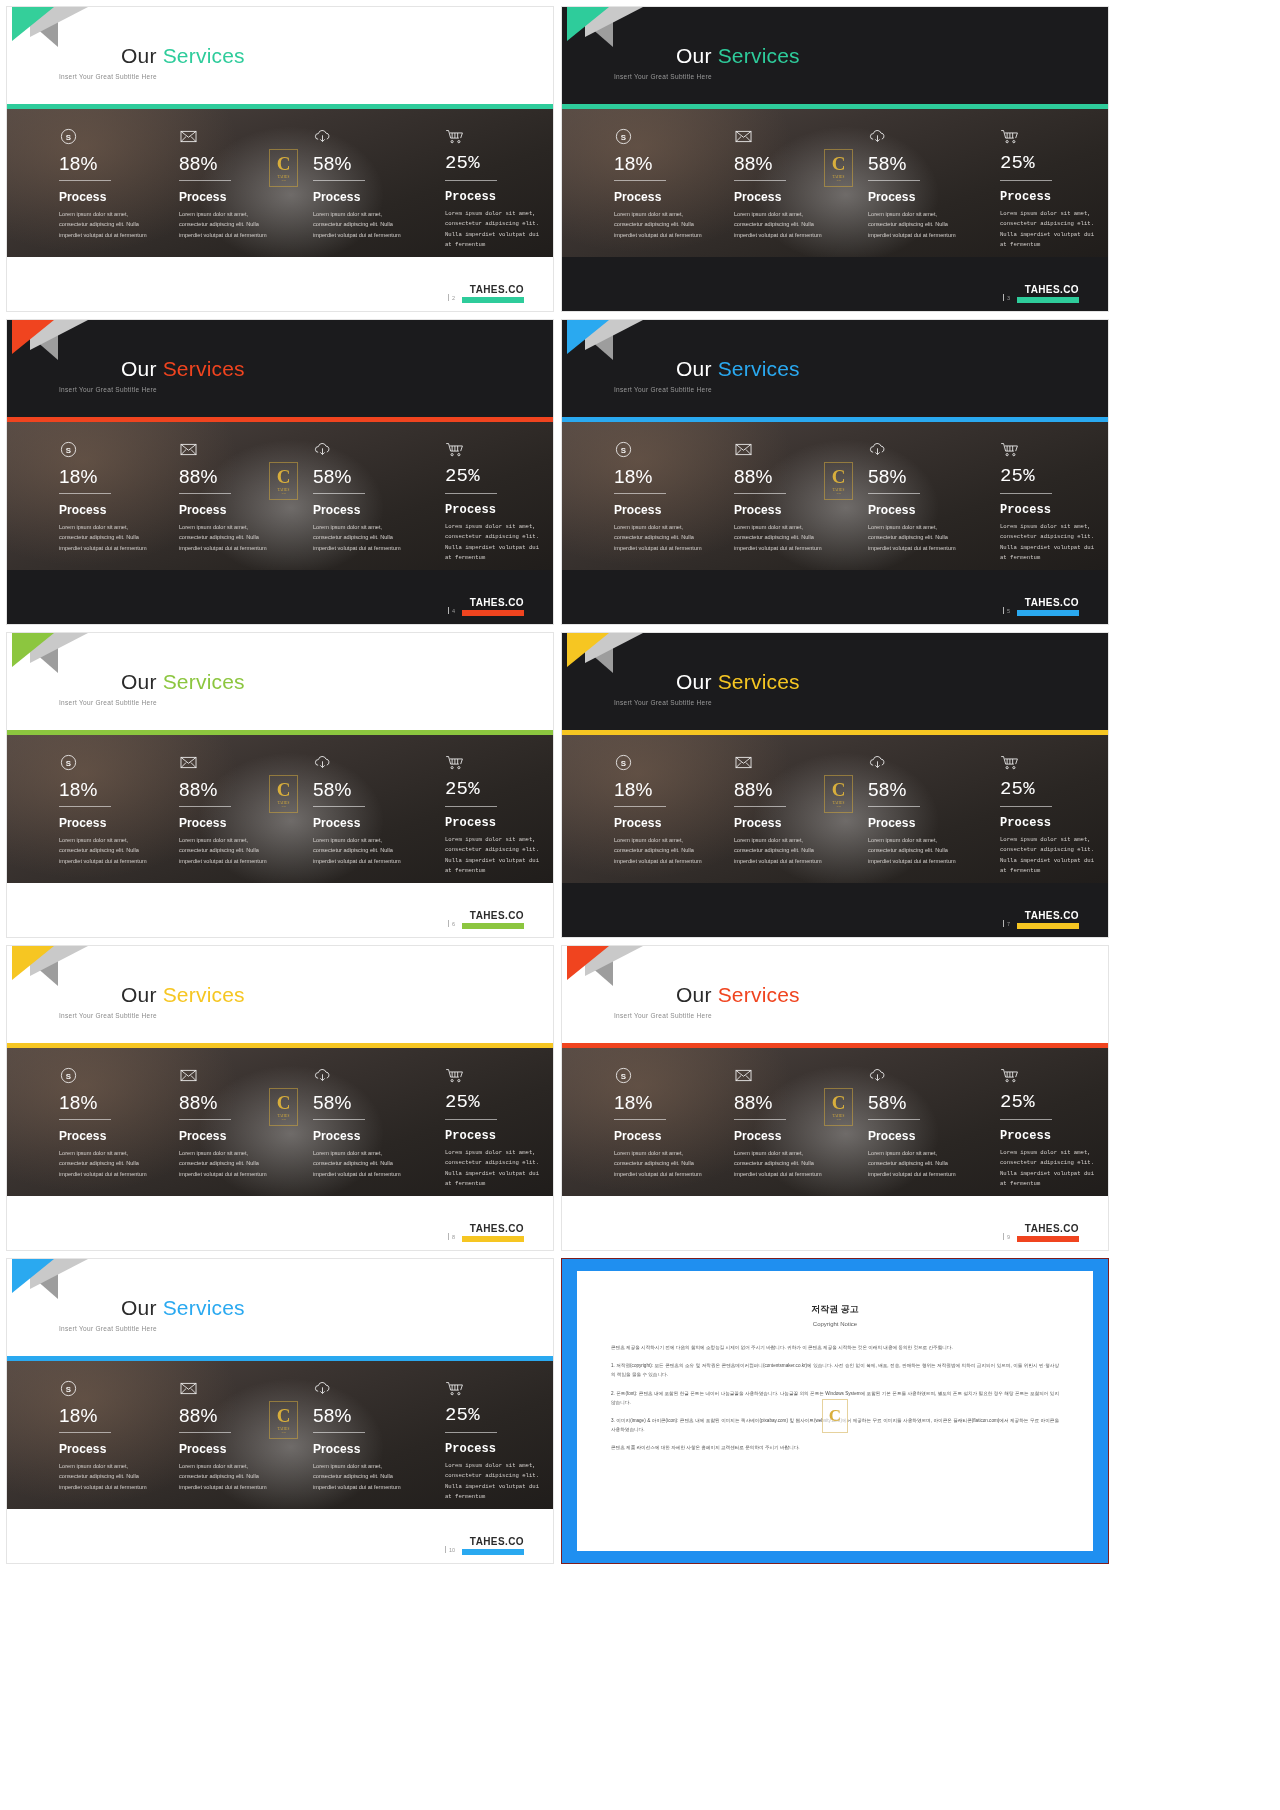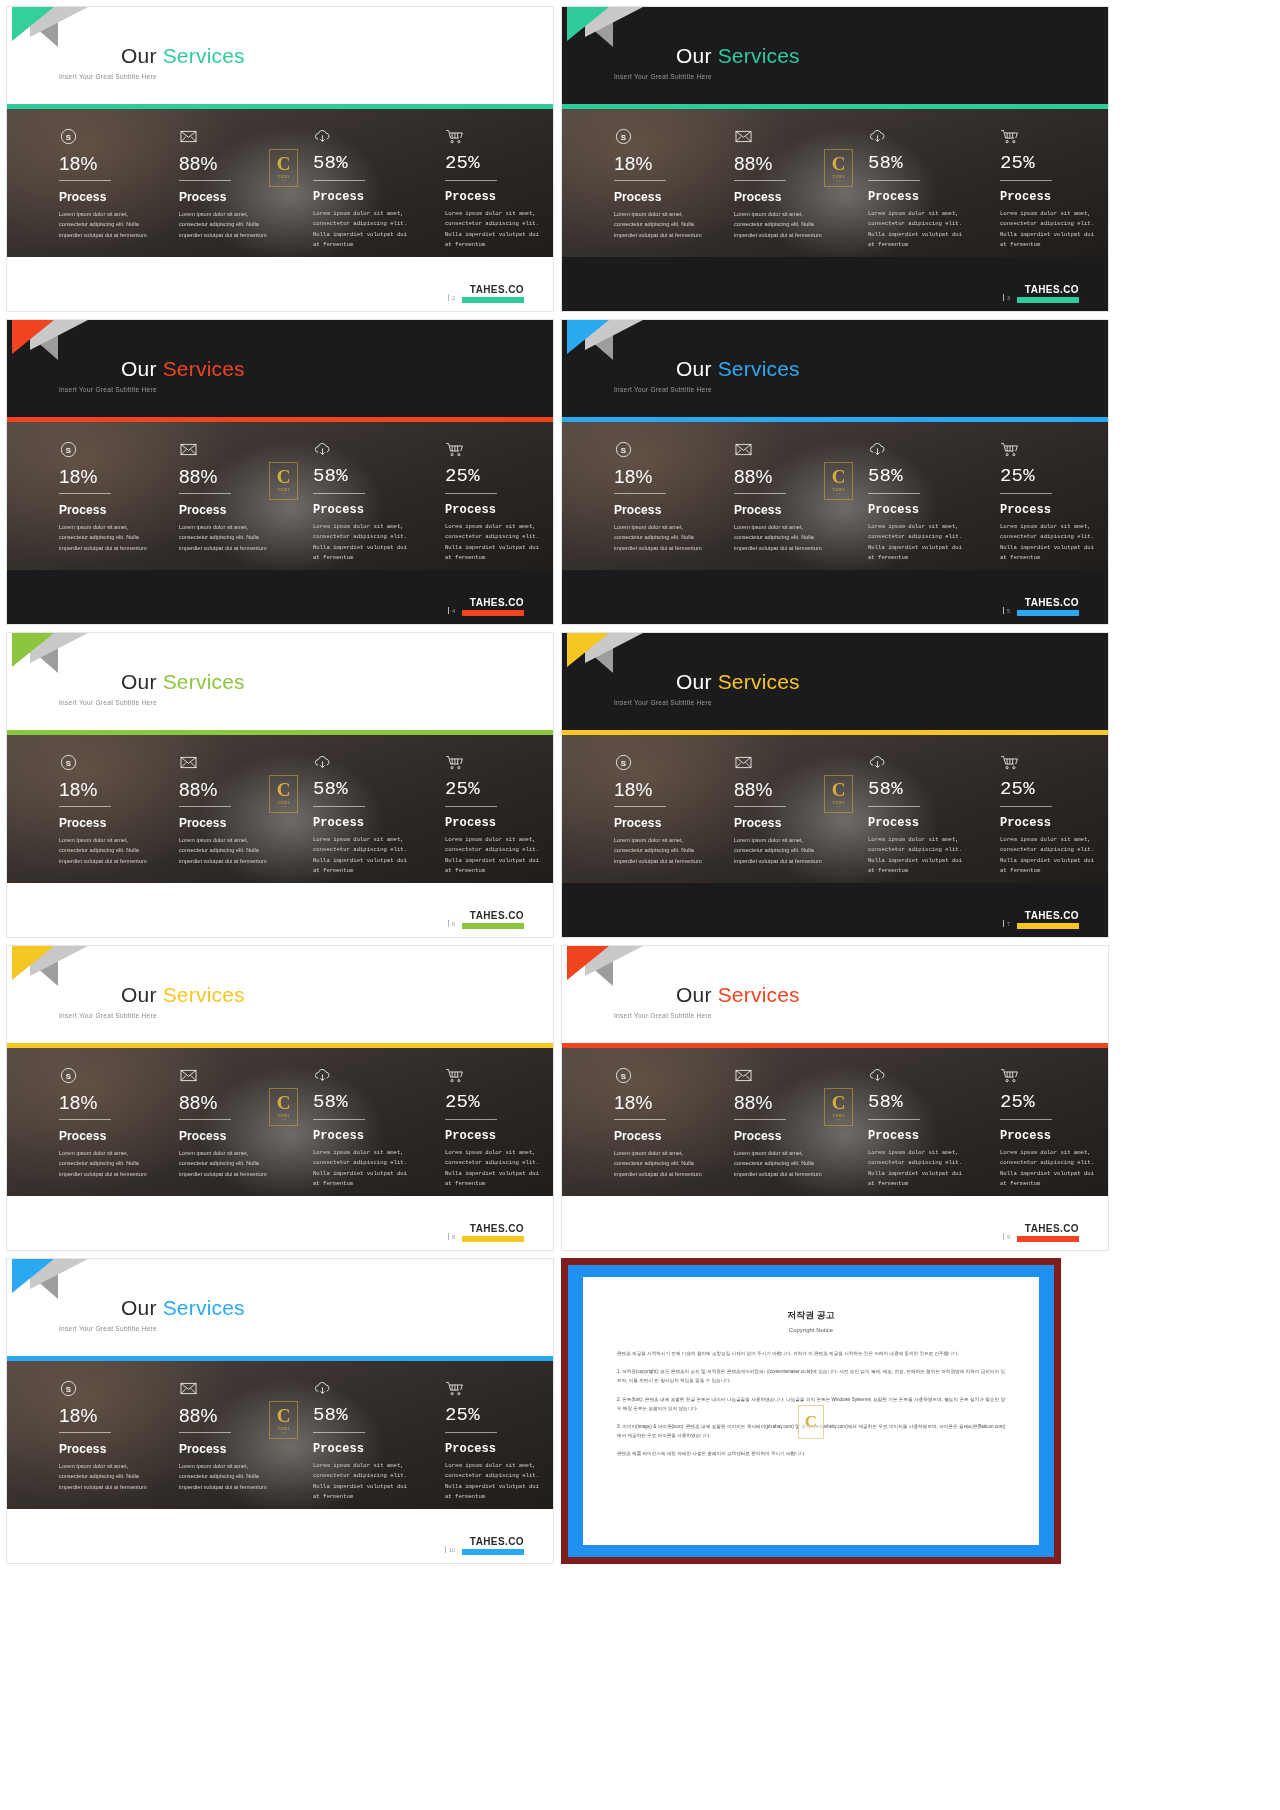"58%" .col:nth-child(3) { font-family: Liberation Mono, monospace -> none }
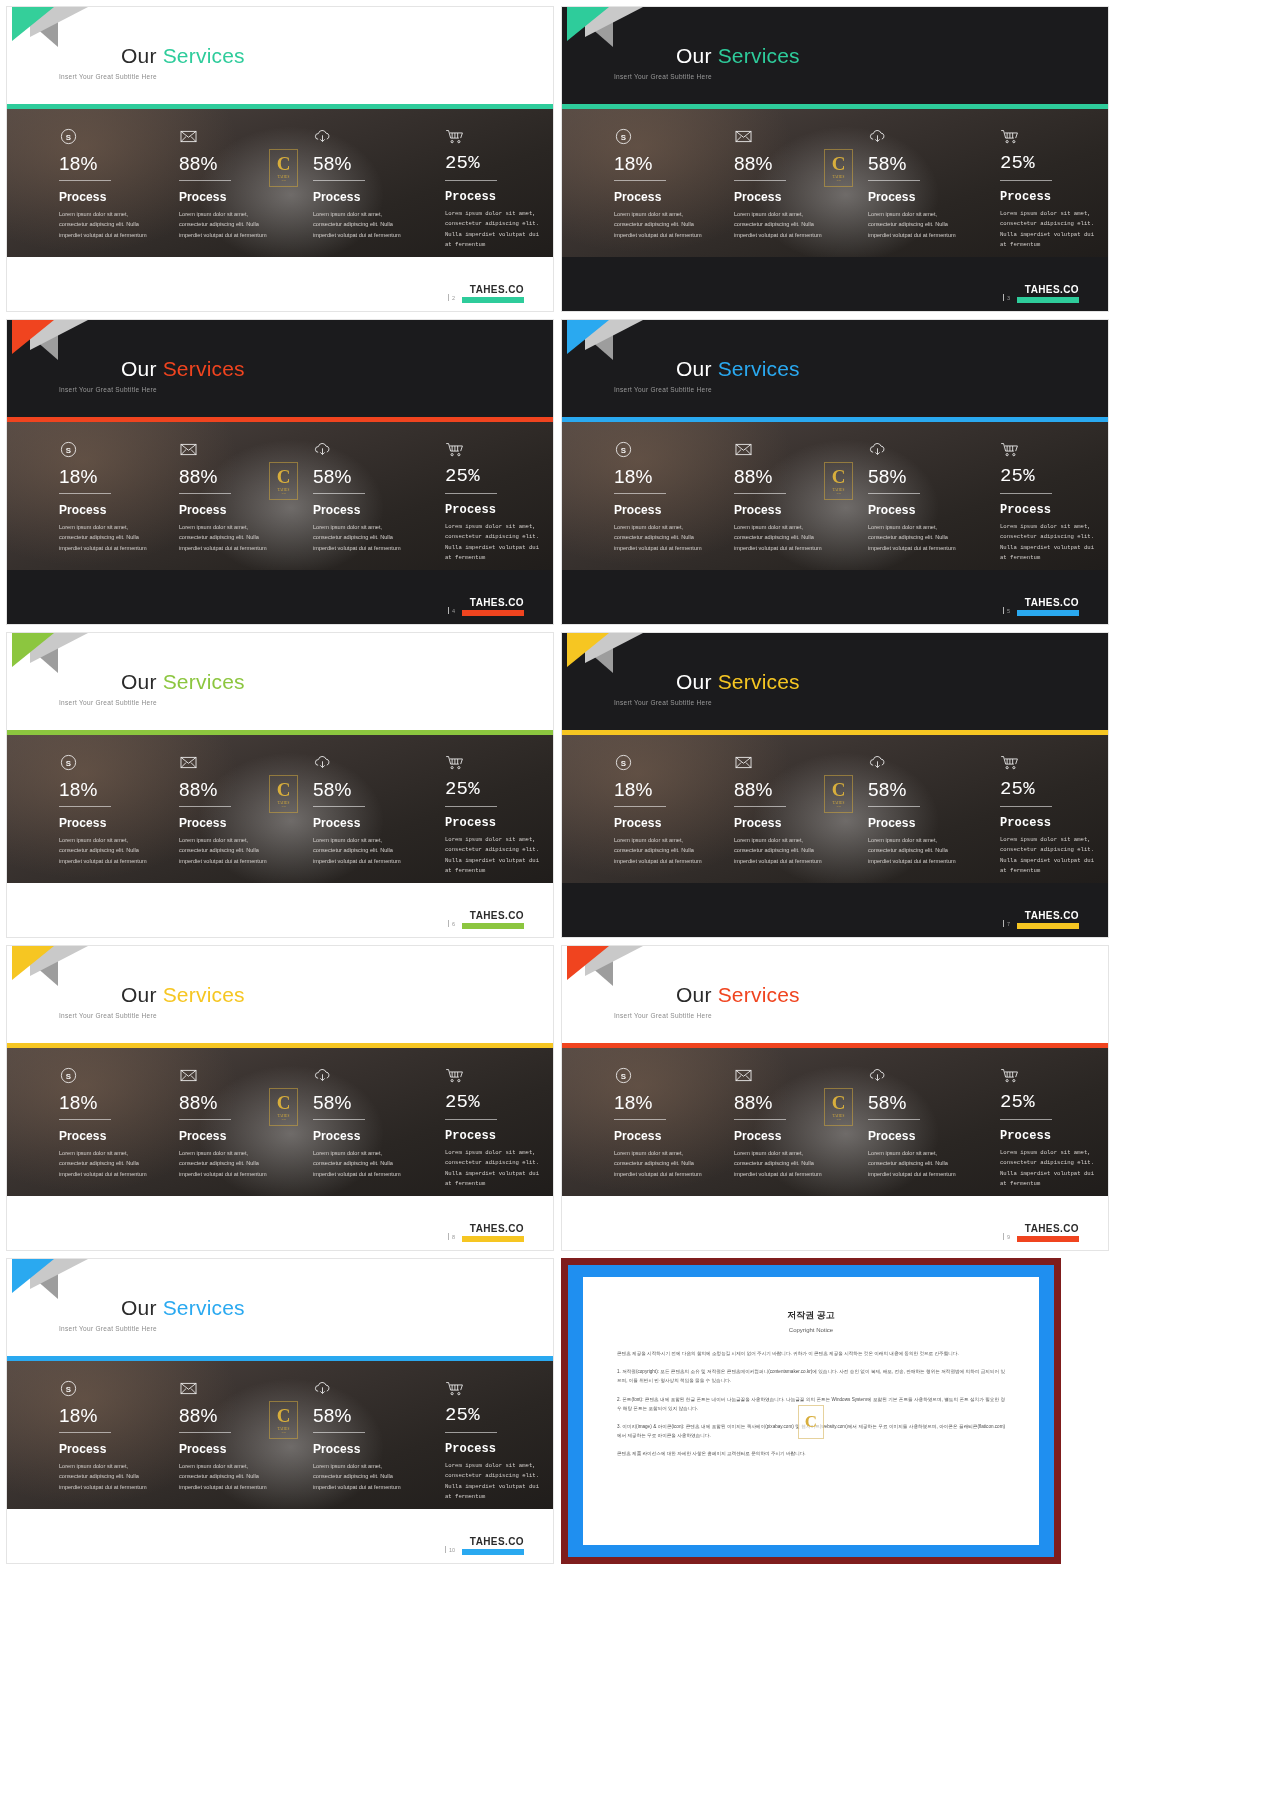"저작권 공고" .cslide { border: 7px solid #7f1d1d -> 1px solid #7f1d1d; width: 500px -> 548px }
